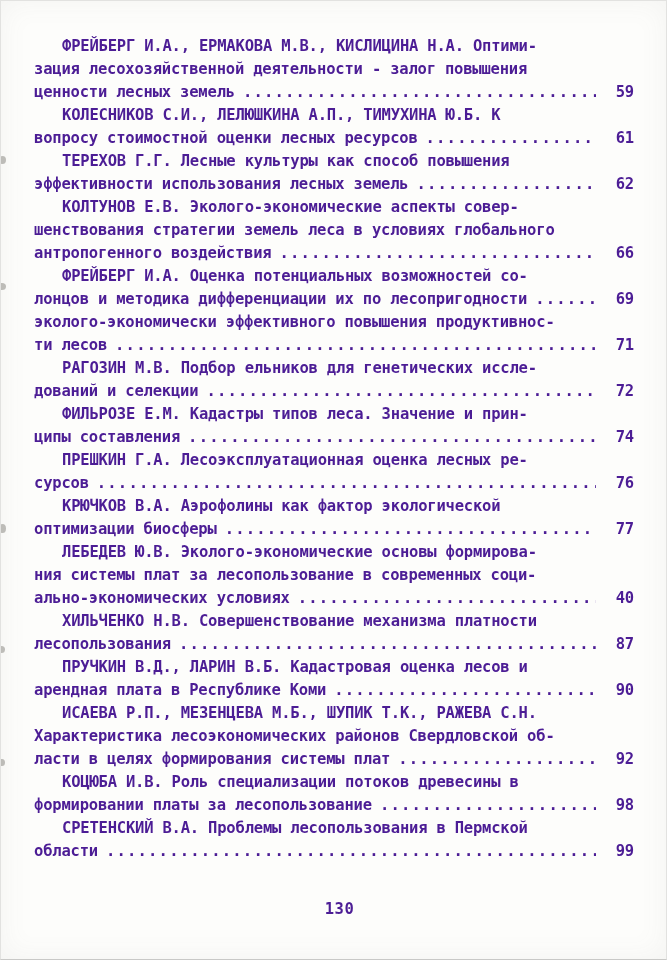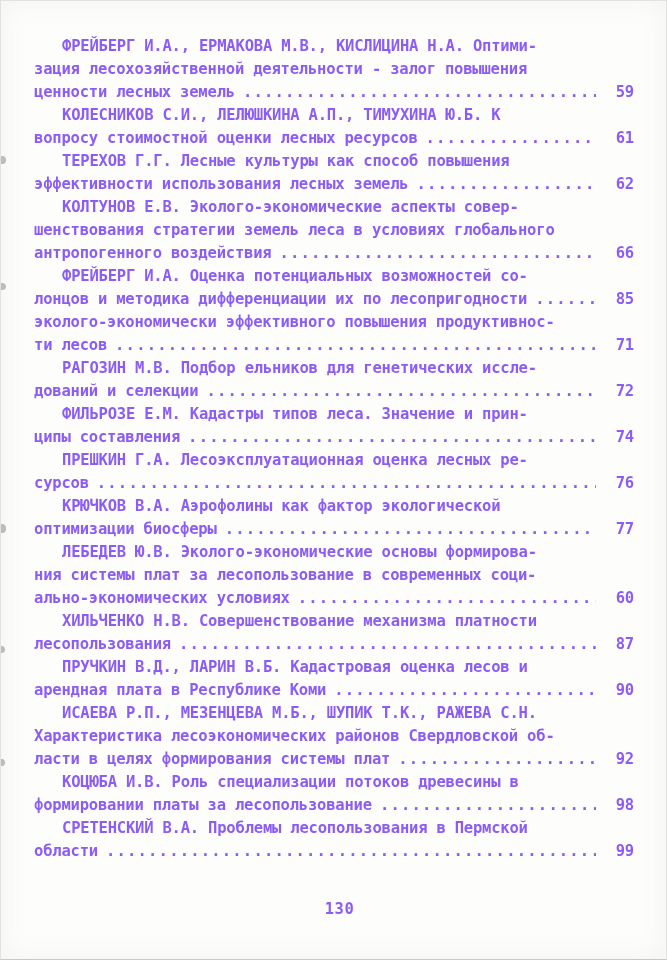"ФРЕЙБЕРГ И.А., ЕРМАКОВА М.В., КИСЛИЦИНА" .scan-page { color: #8b5cf6 -> #4c1d95 }
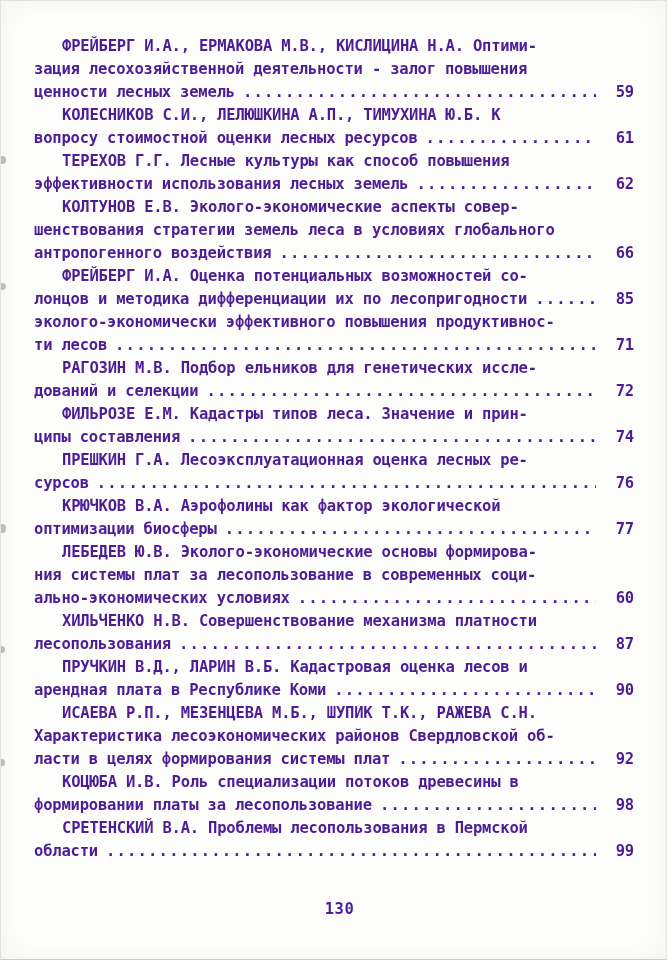"85" span.pno { text: 85 -> 69 }
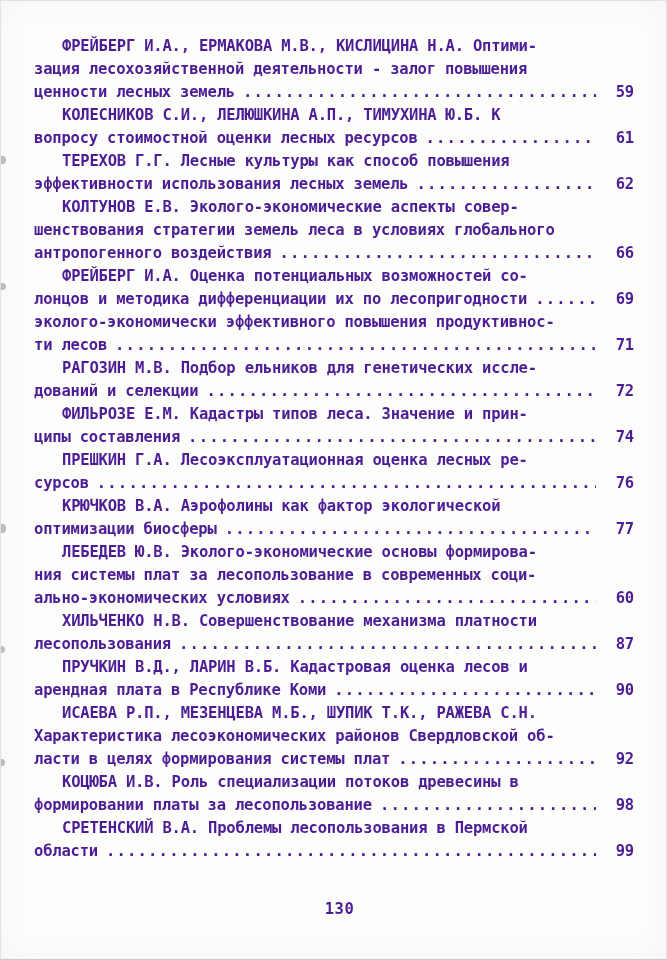"60" span.pno { text: 60 -> 40 }
